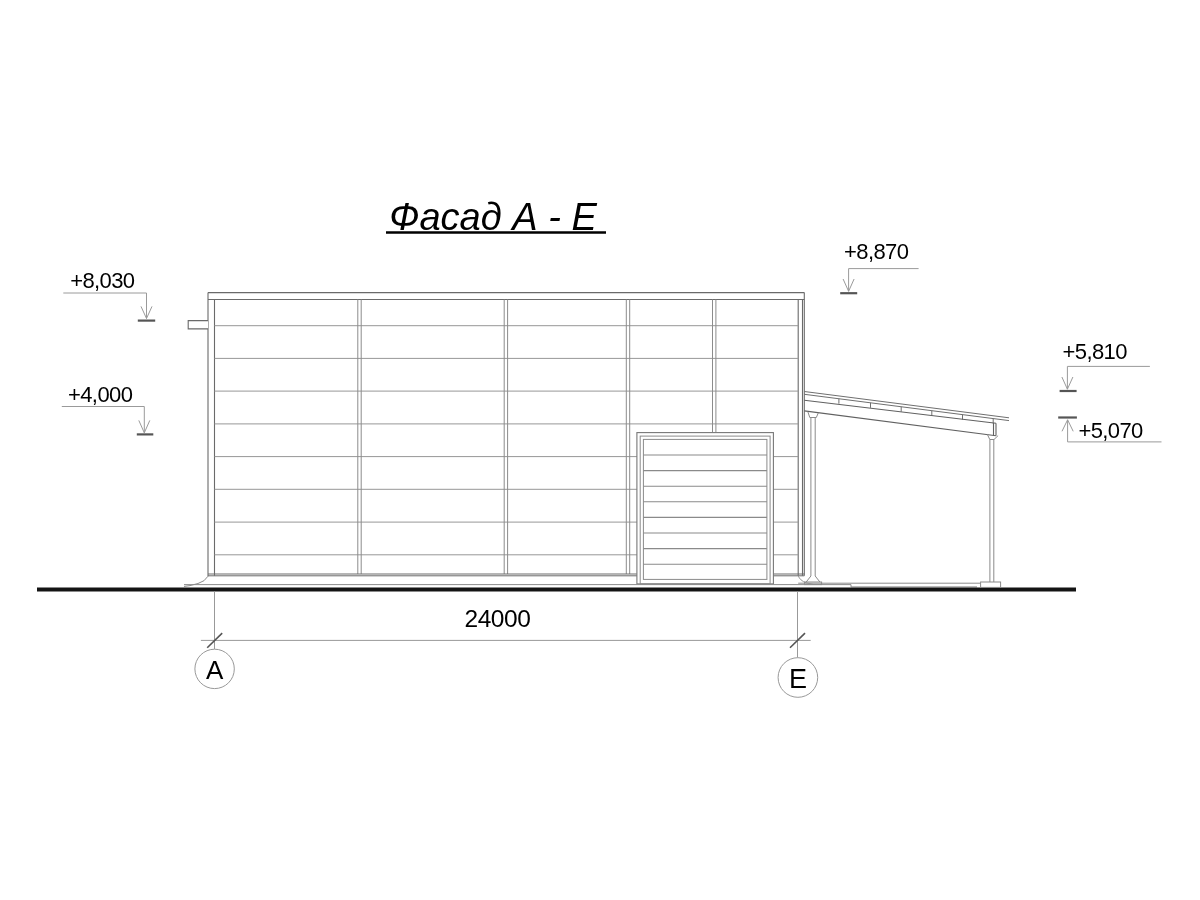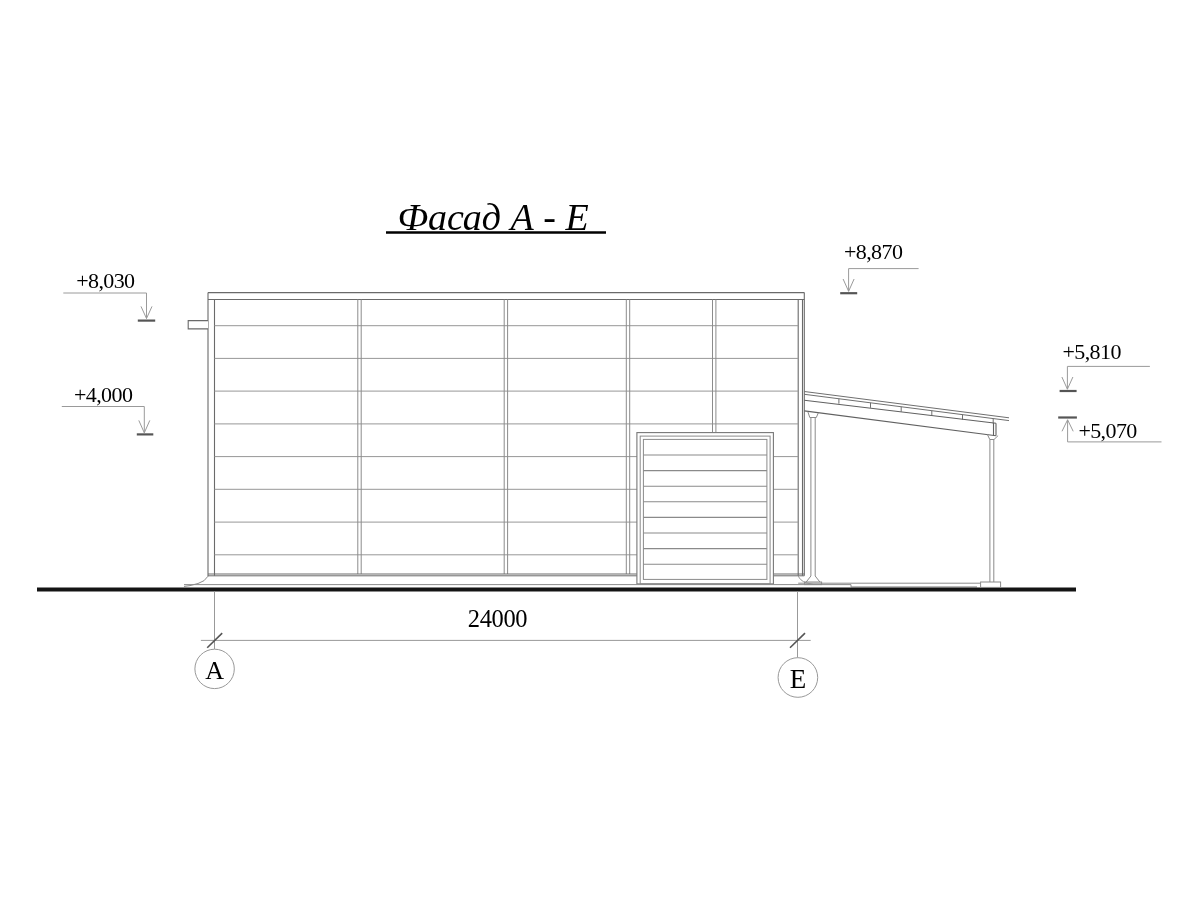"Фасад А - Е" .page { font-family: Liberation Serif, serif -> Liberation Sans, sans-serif }
